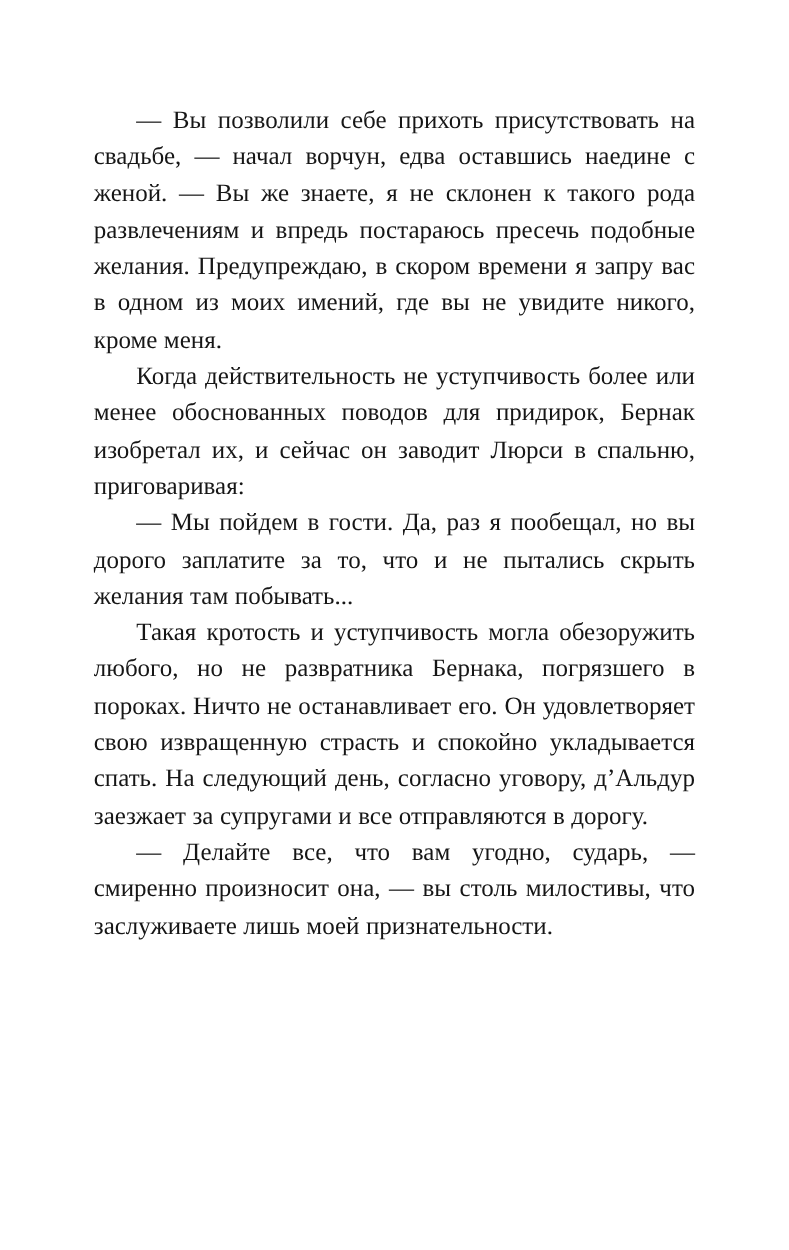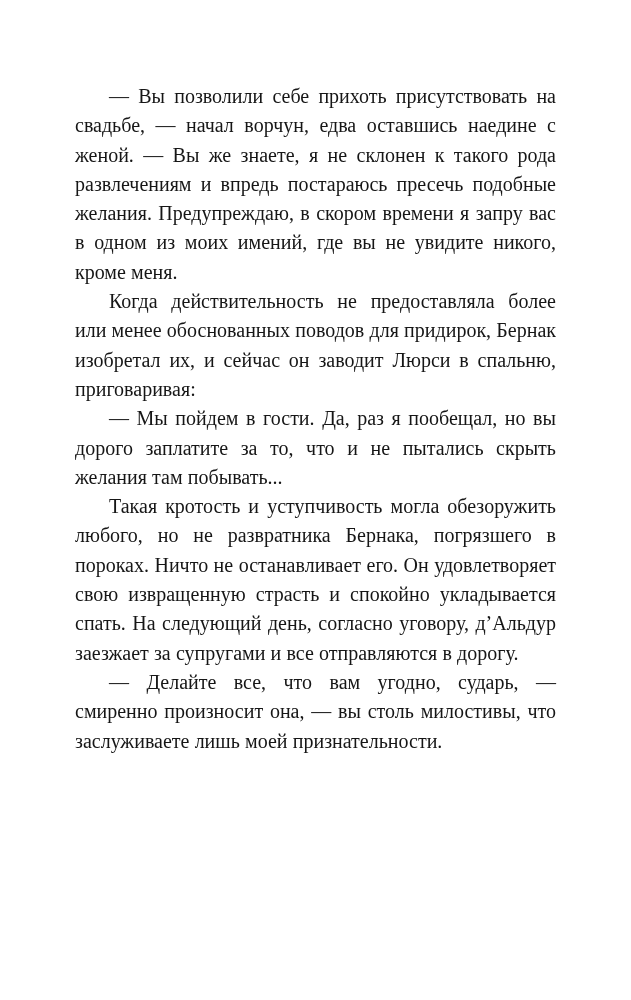"Когда действительность не предоставляла" p.para { text: предоставляла -> уступчивость }
